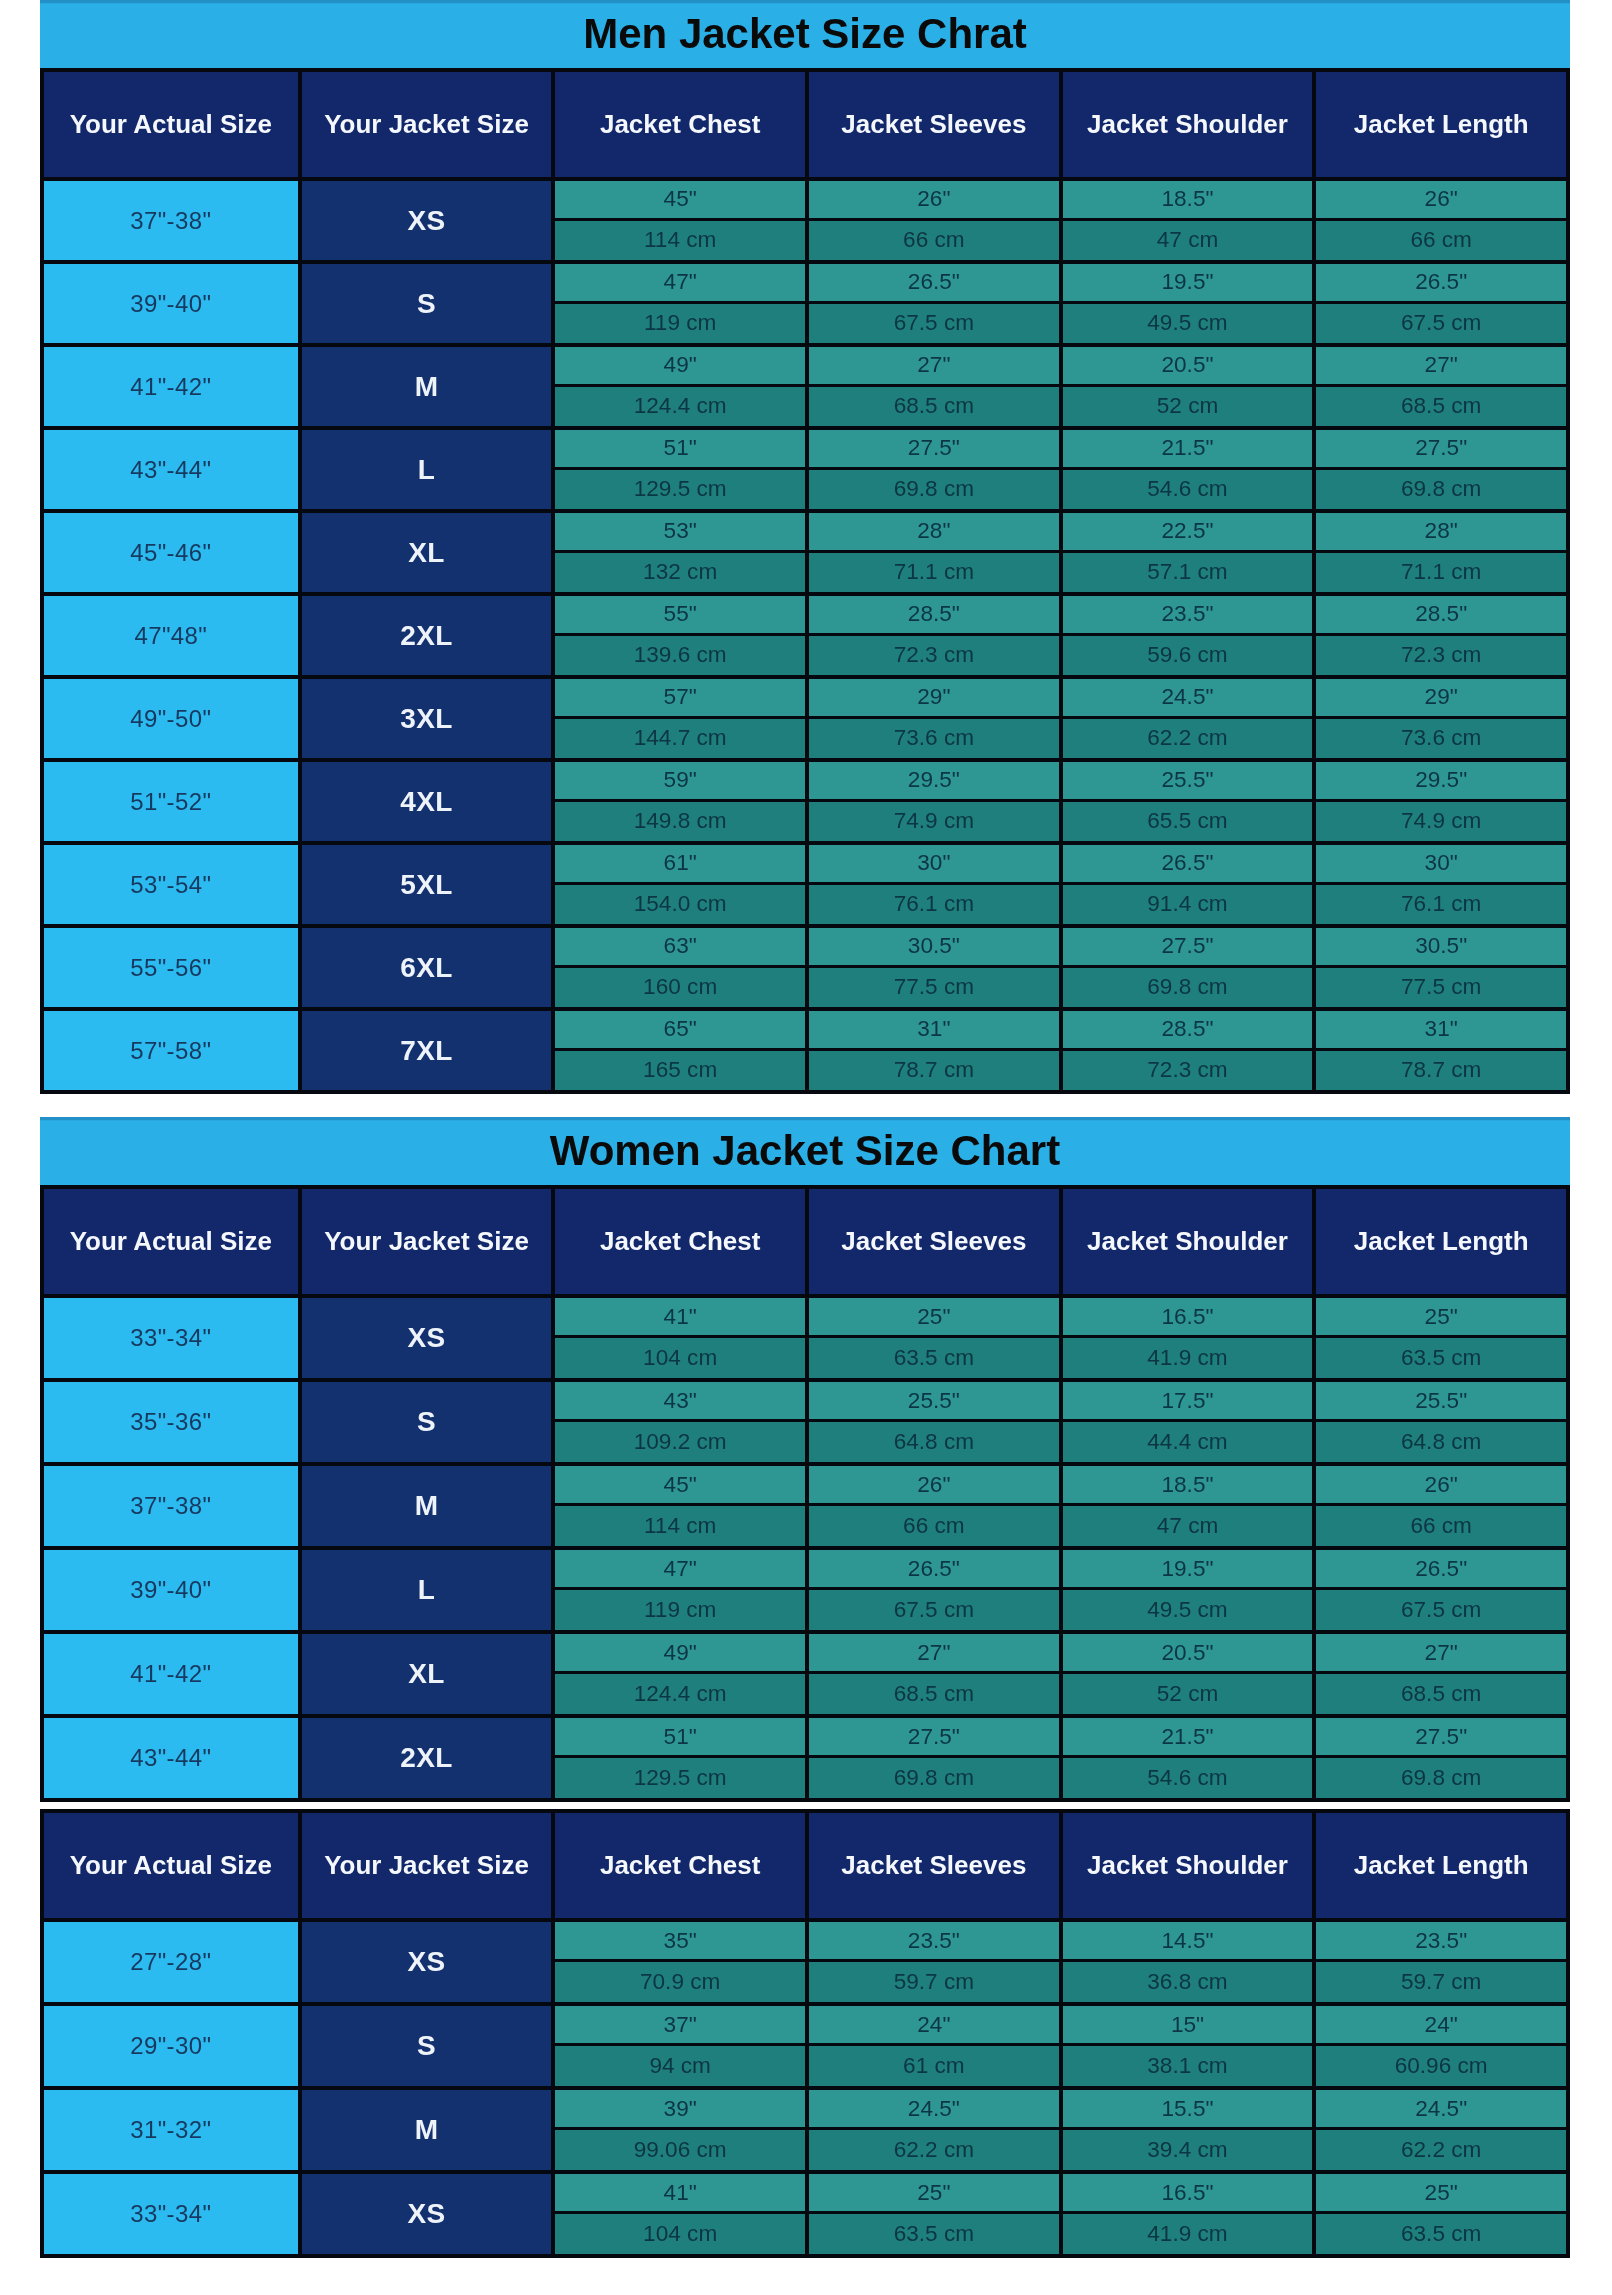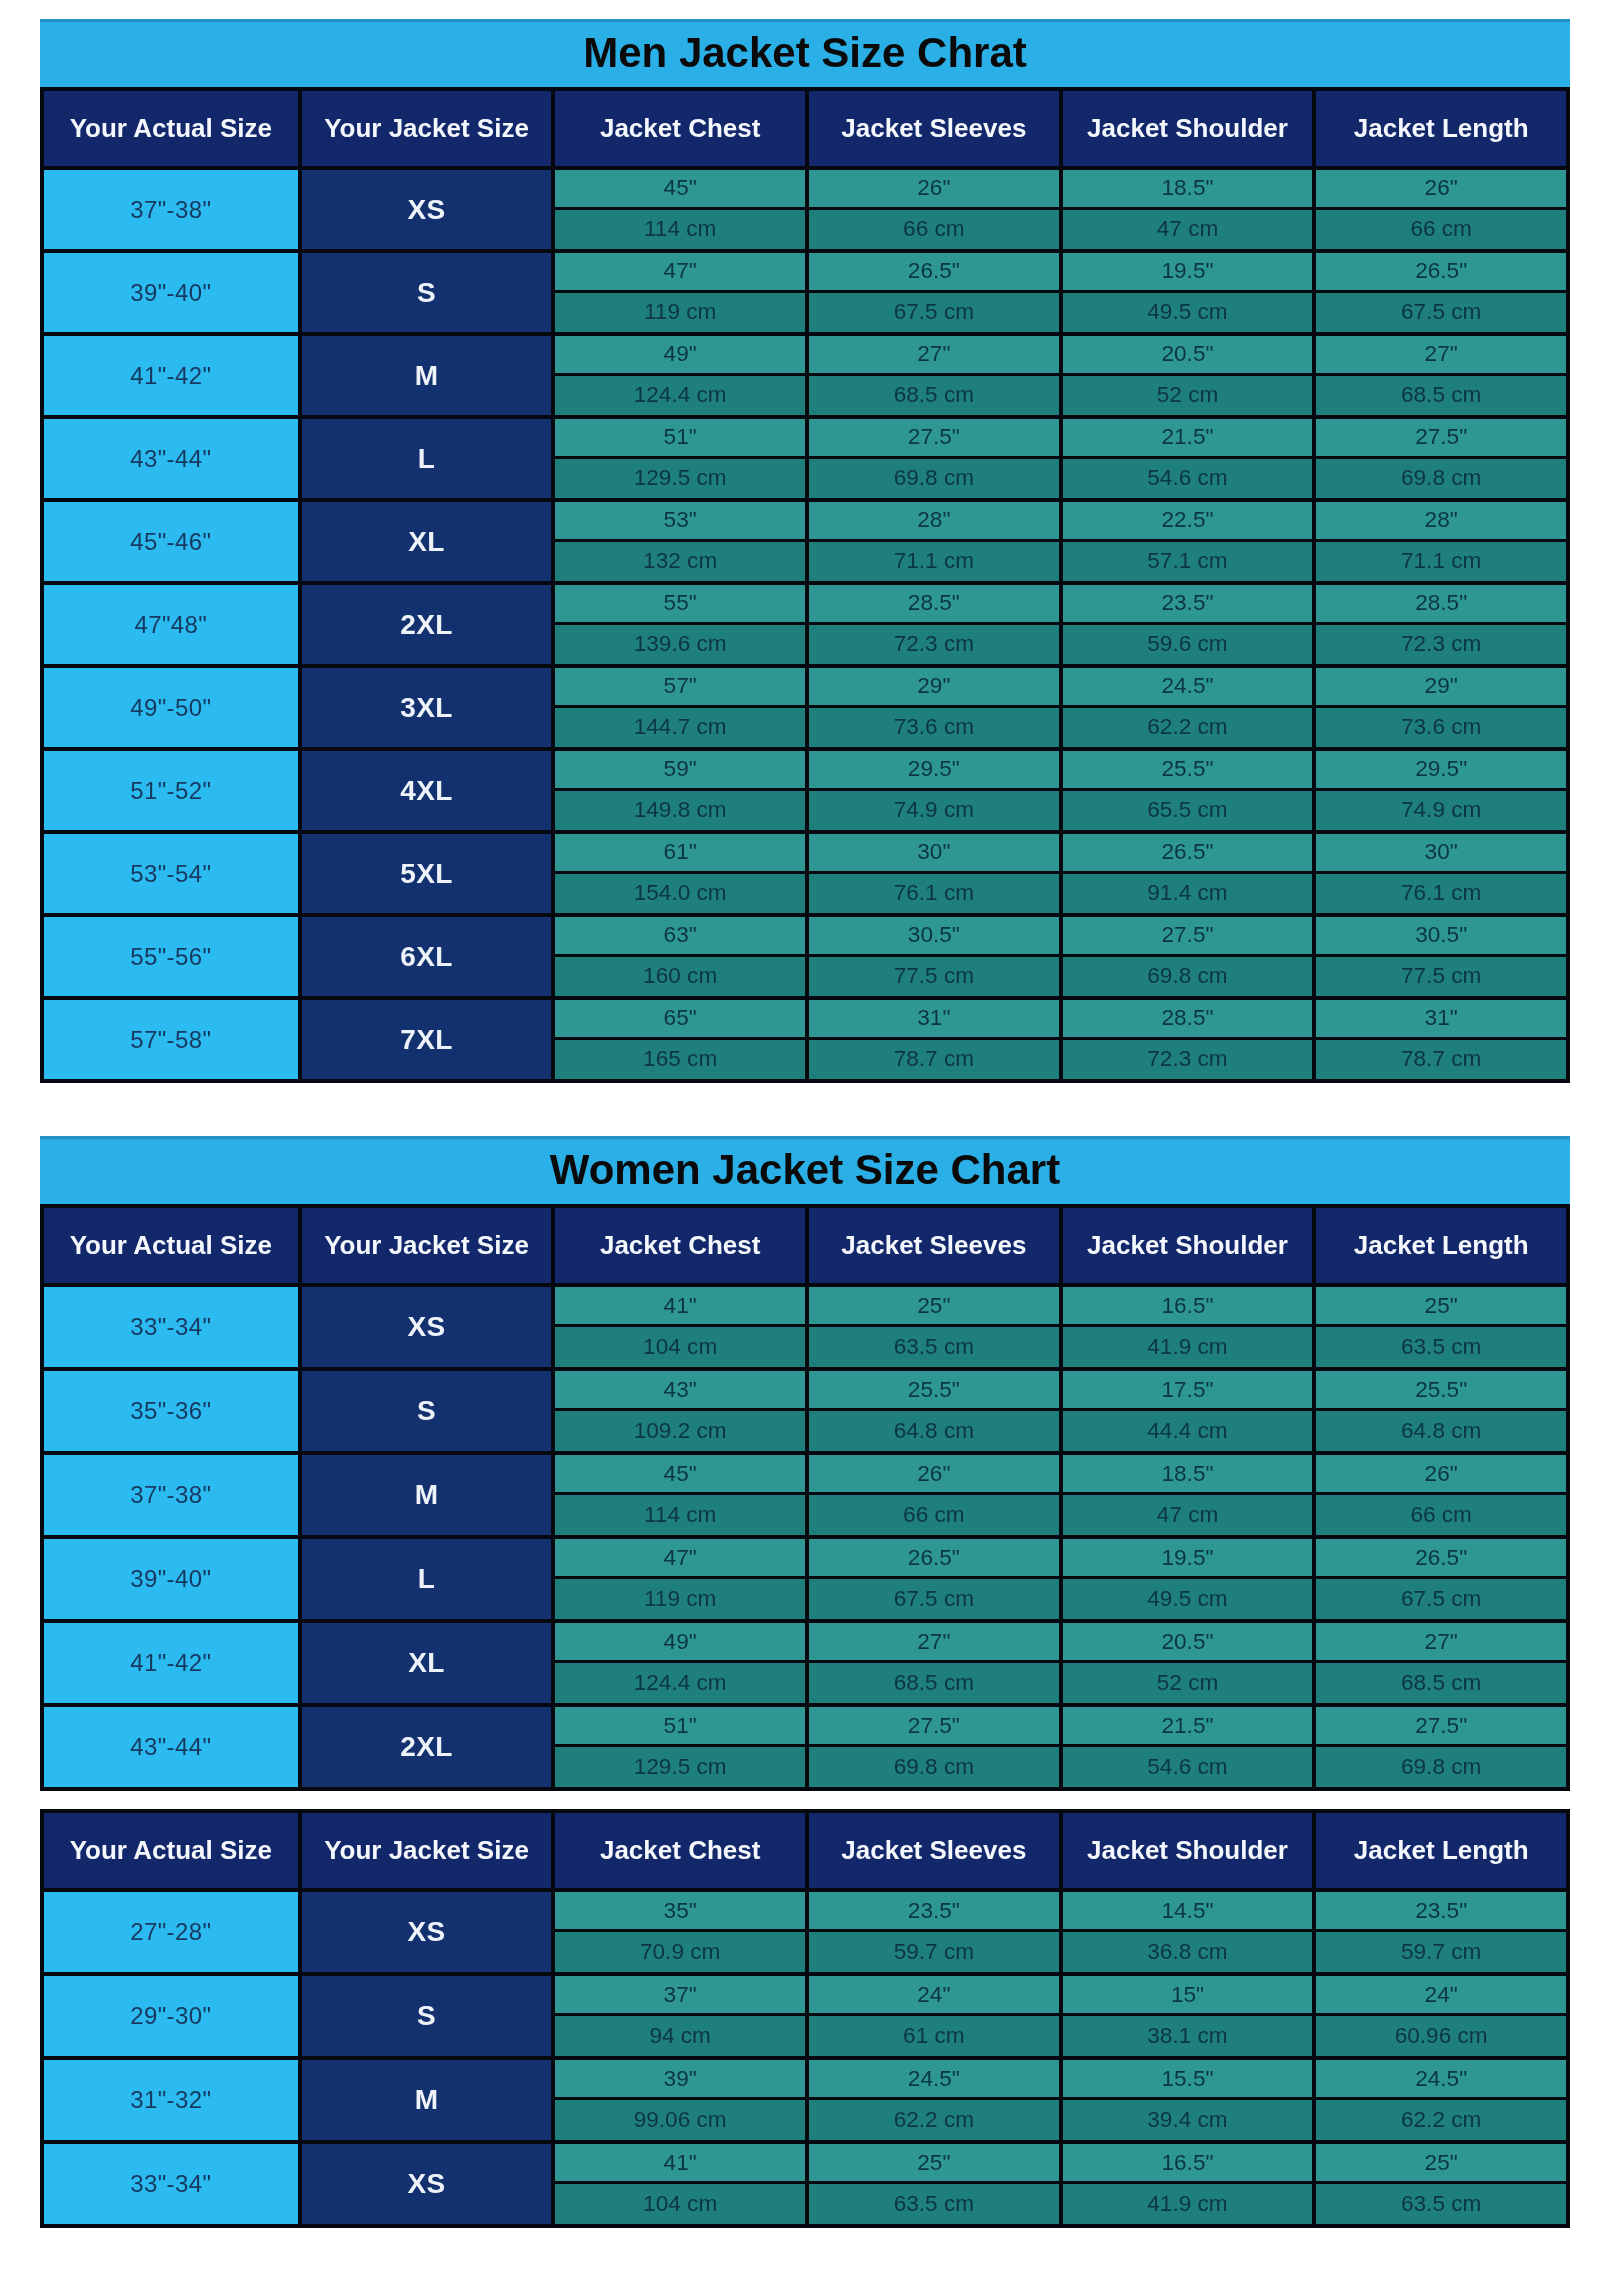"Men Jacket Size Chrat" .title { margin-top: 19px -> none }
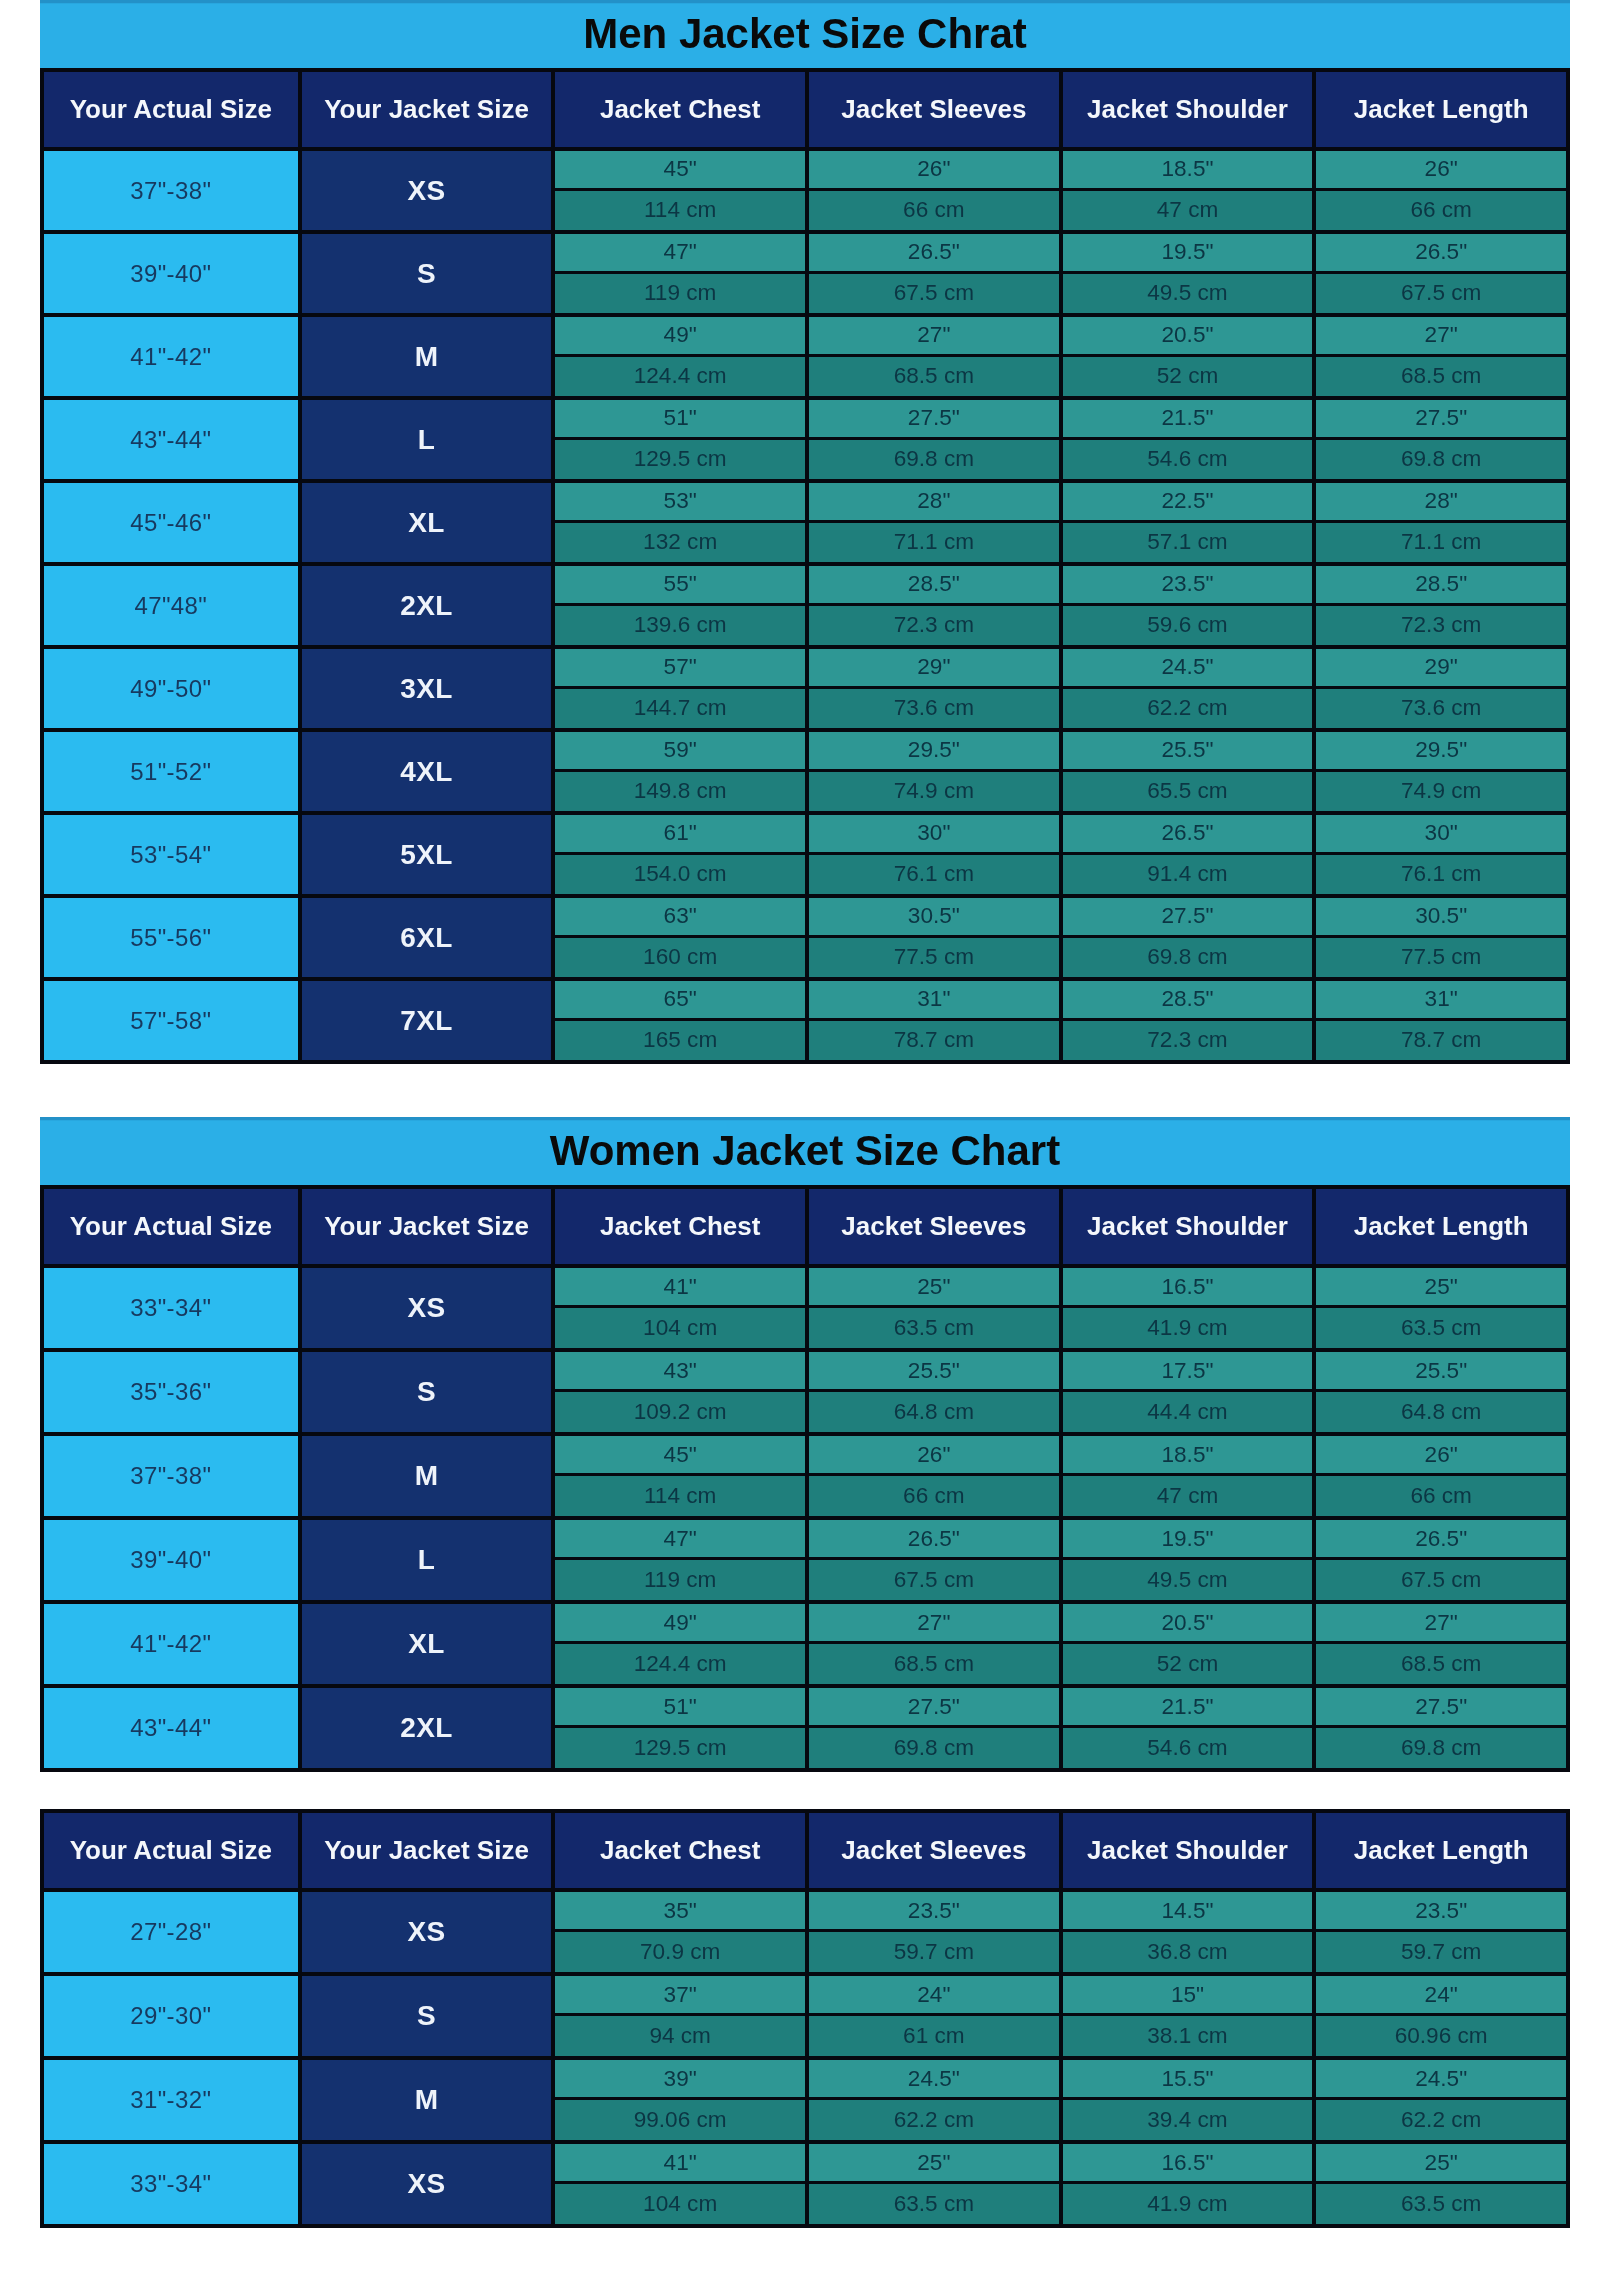"Your Actual Size" .header-row { height: 75px -> 105px }
